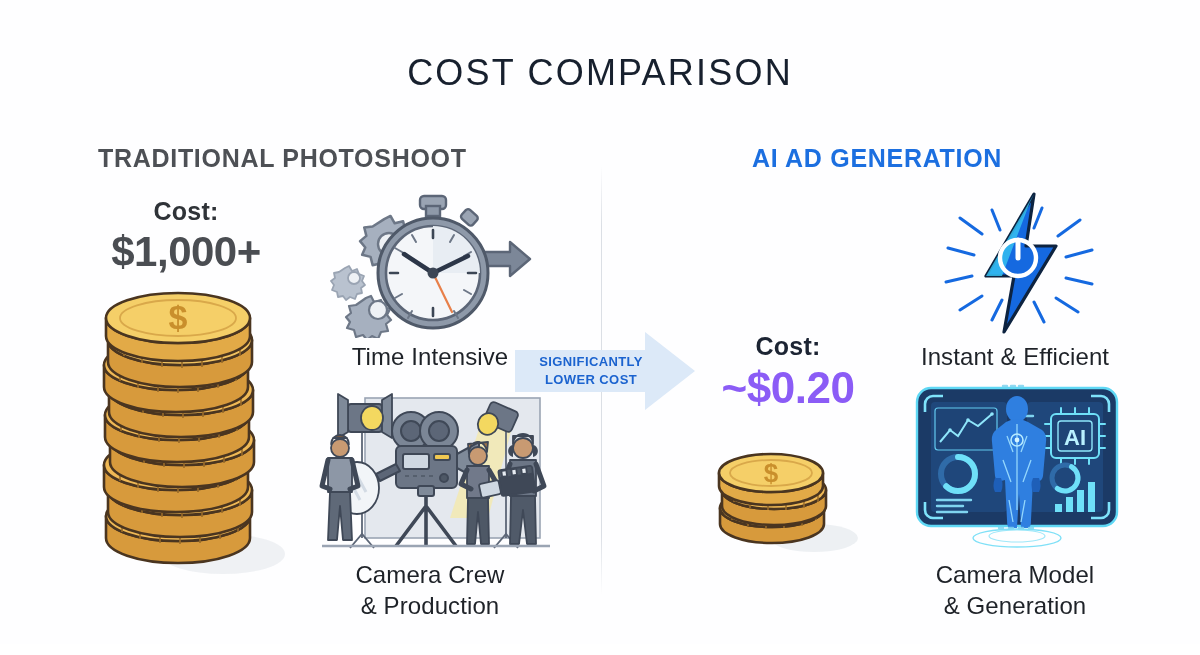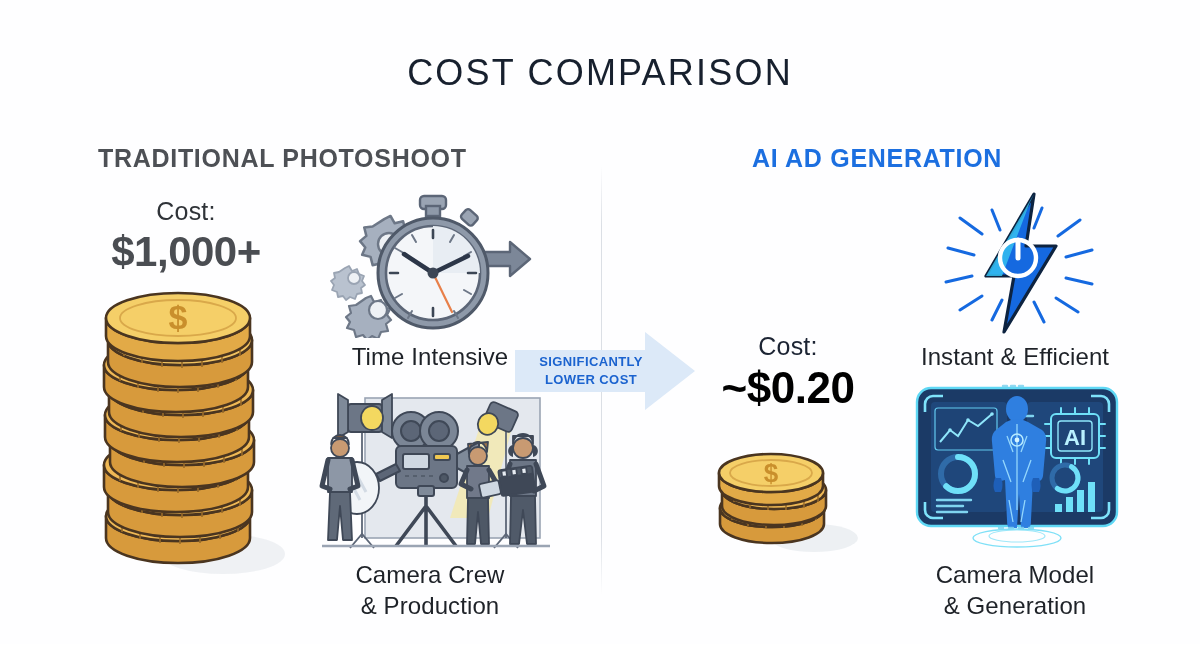"Cost:" .cost-label { font-weight: 400 -> 700 }
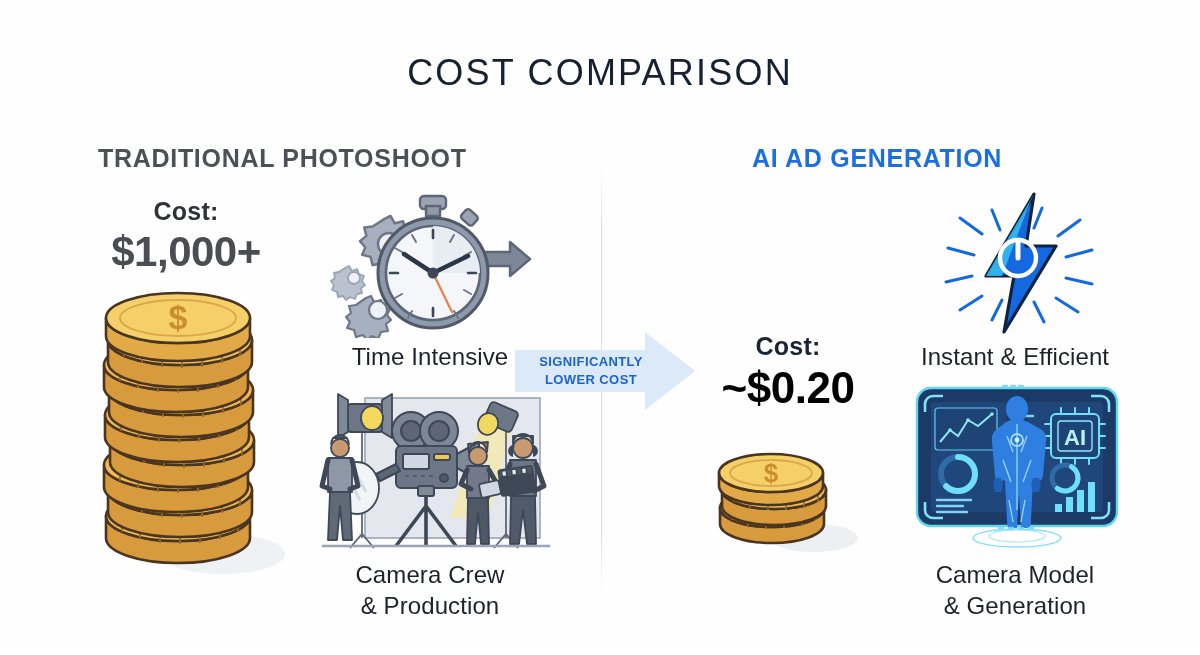"~$0.20" .cost-block.right .cost-value { color: #000000 -> #8b5cf6 }
